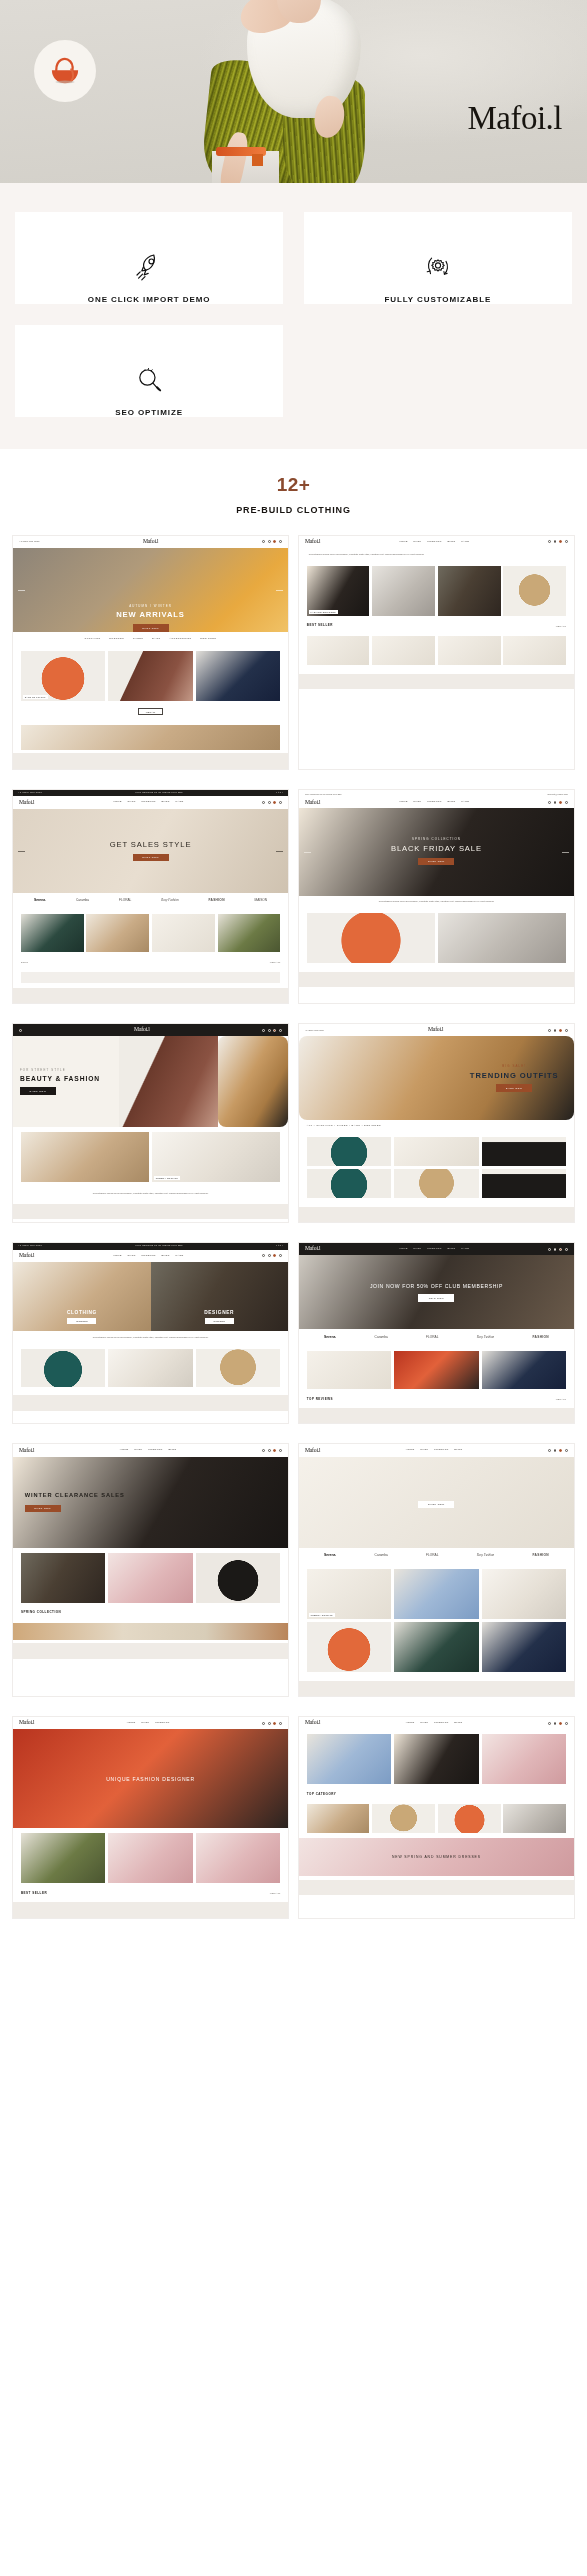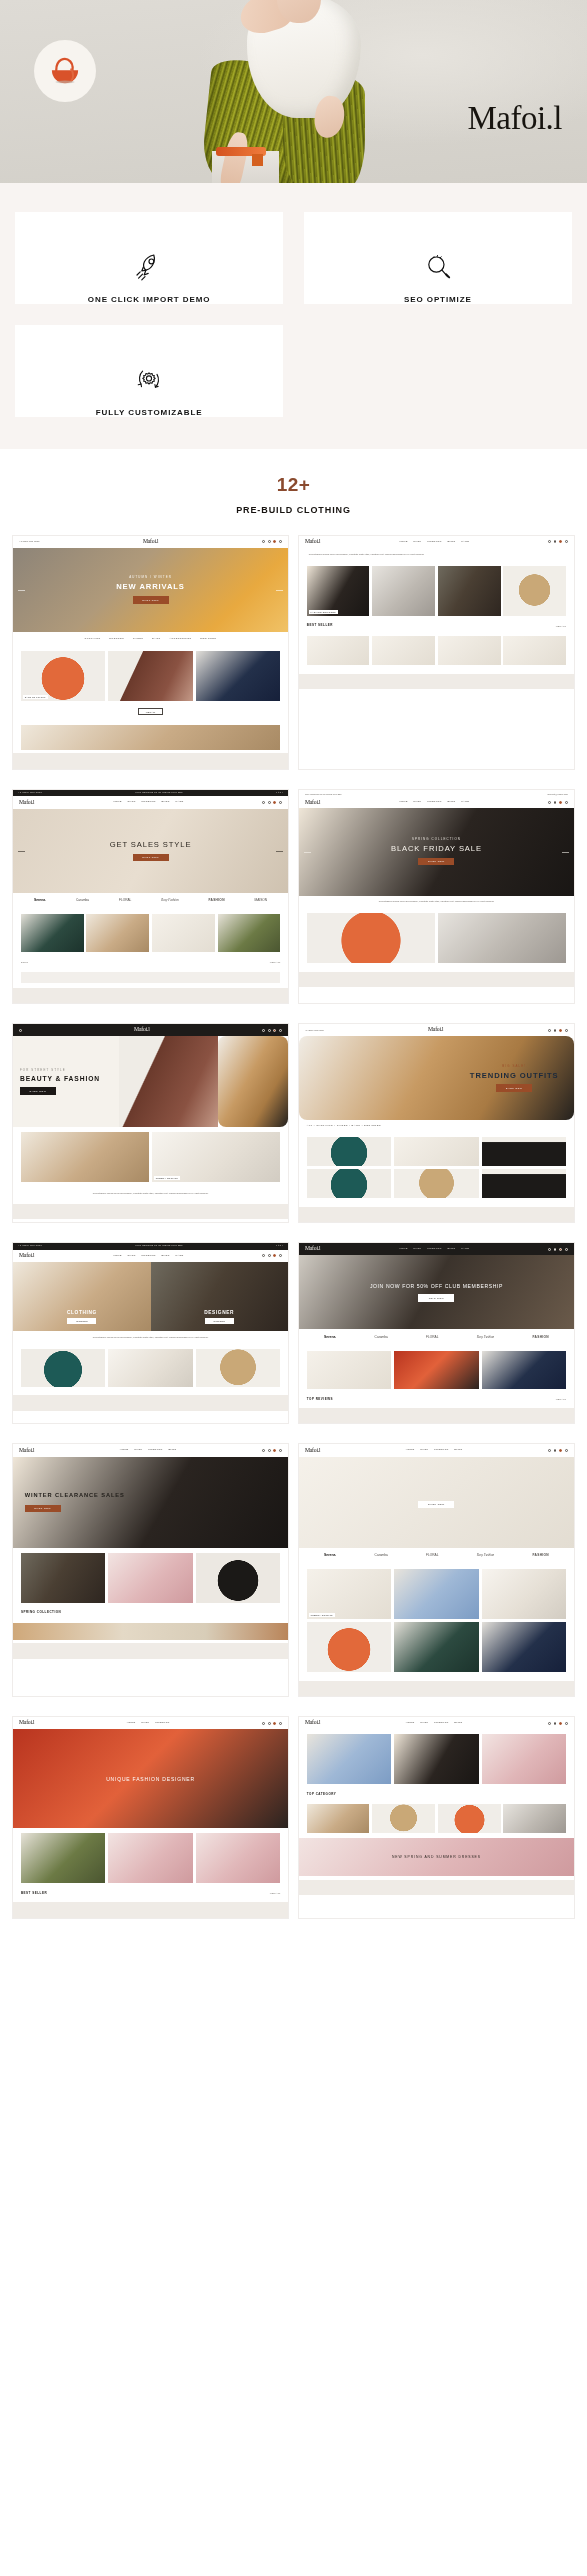"SEO OPTIMIZE" div.feat-card { order: before "FULLY CUSTOMIZABLE" -> after "FULLY CUSTOMIZABLE" }
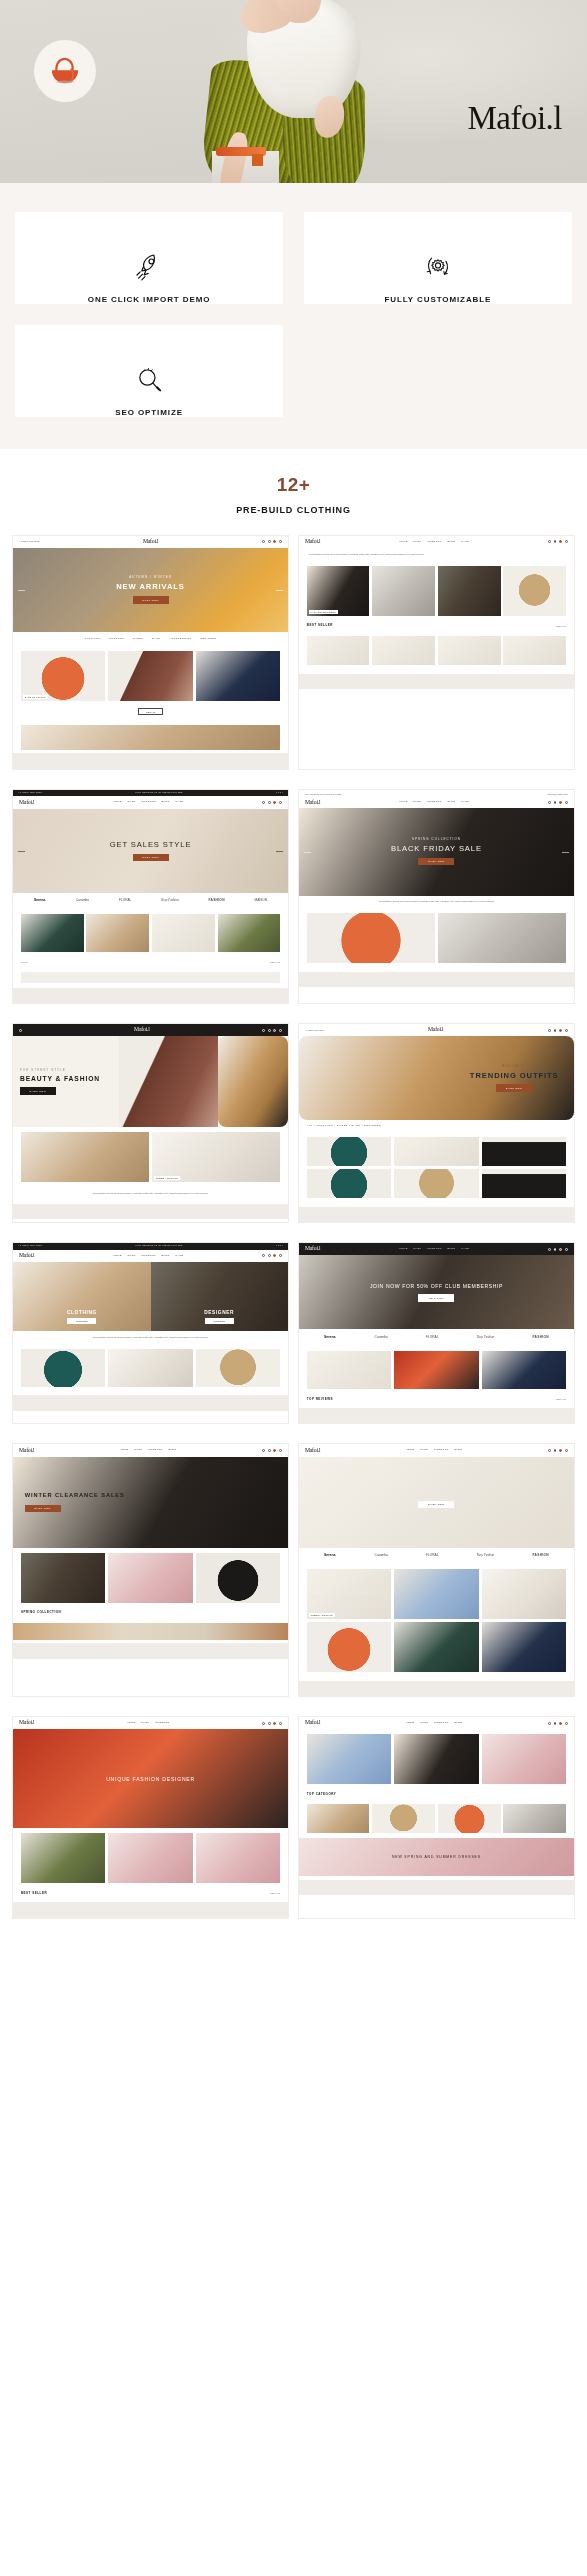"NEW ARRIVALS" .px-model-yellow { align-items: none -> flex-end }
